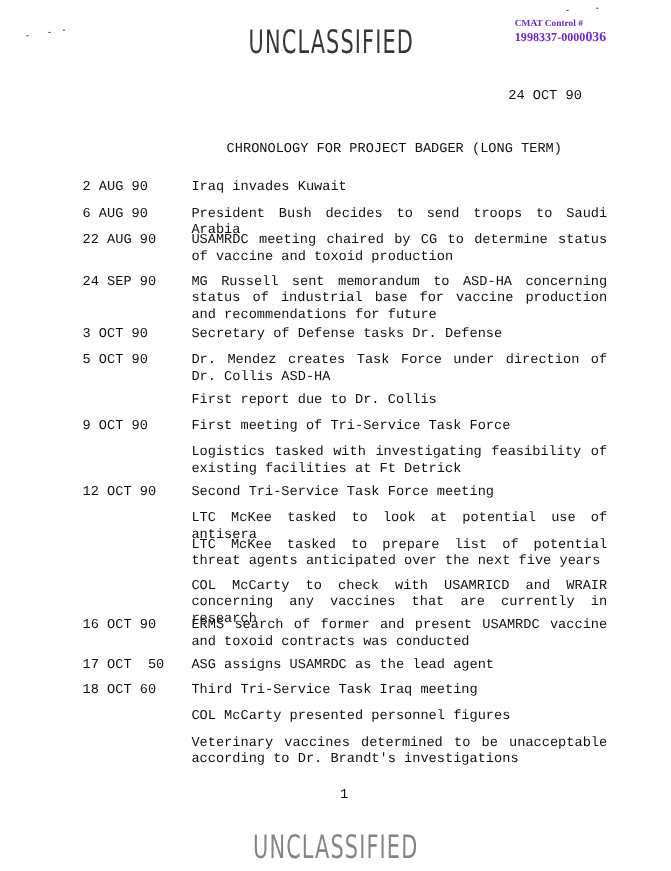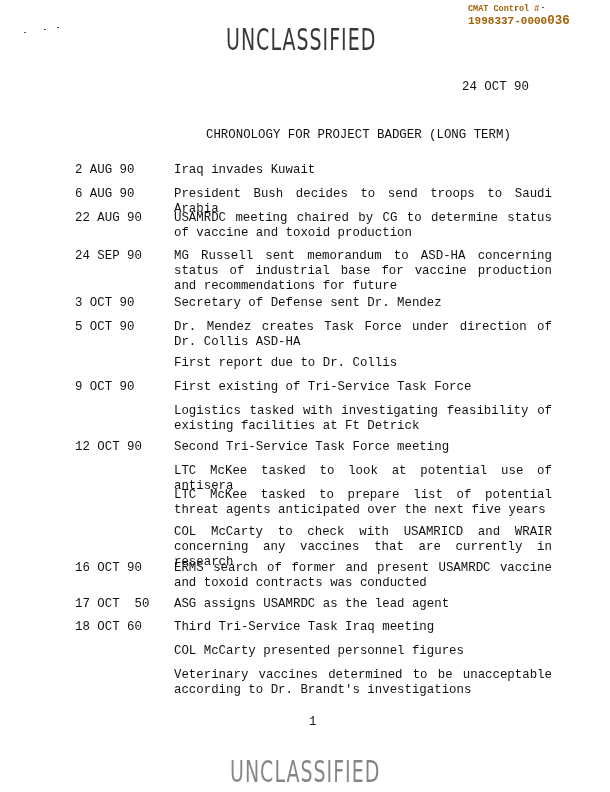"CMAT Control #" #cmat { color: #a16207 -> #6d28d9; font-family: Liberation Mono, monospace -> Liberation Serif, serif; top: 4px -> 16px }
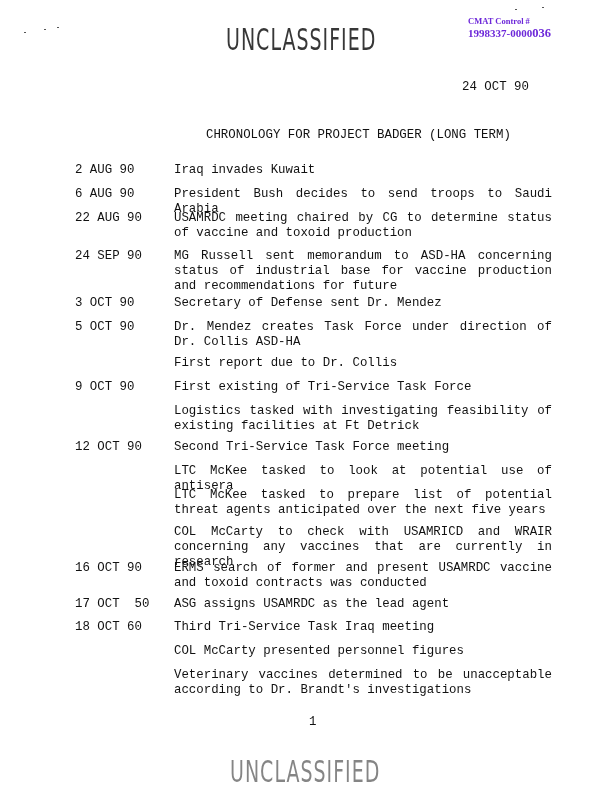"Secretary of Defense sent Dr." div.text { text: sent Dr. Mendez -> tasks Dr. Defense }
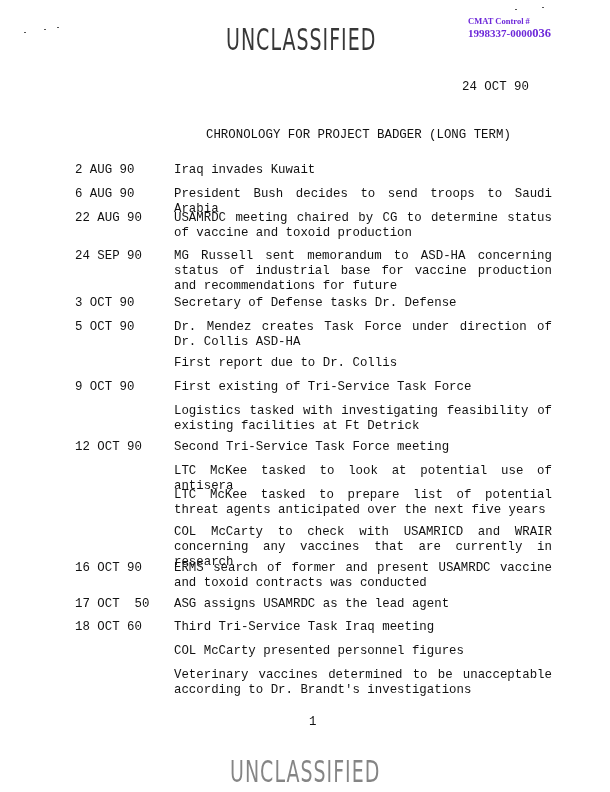"First existing of Tri-Service Task" div.text { text: existing -> meeting }
